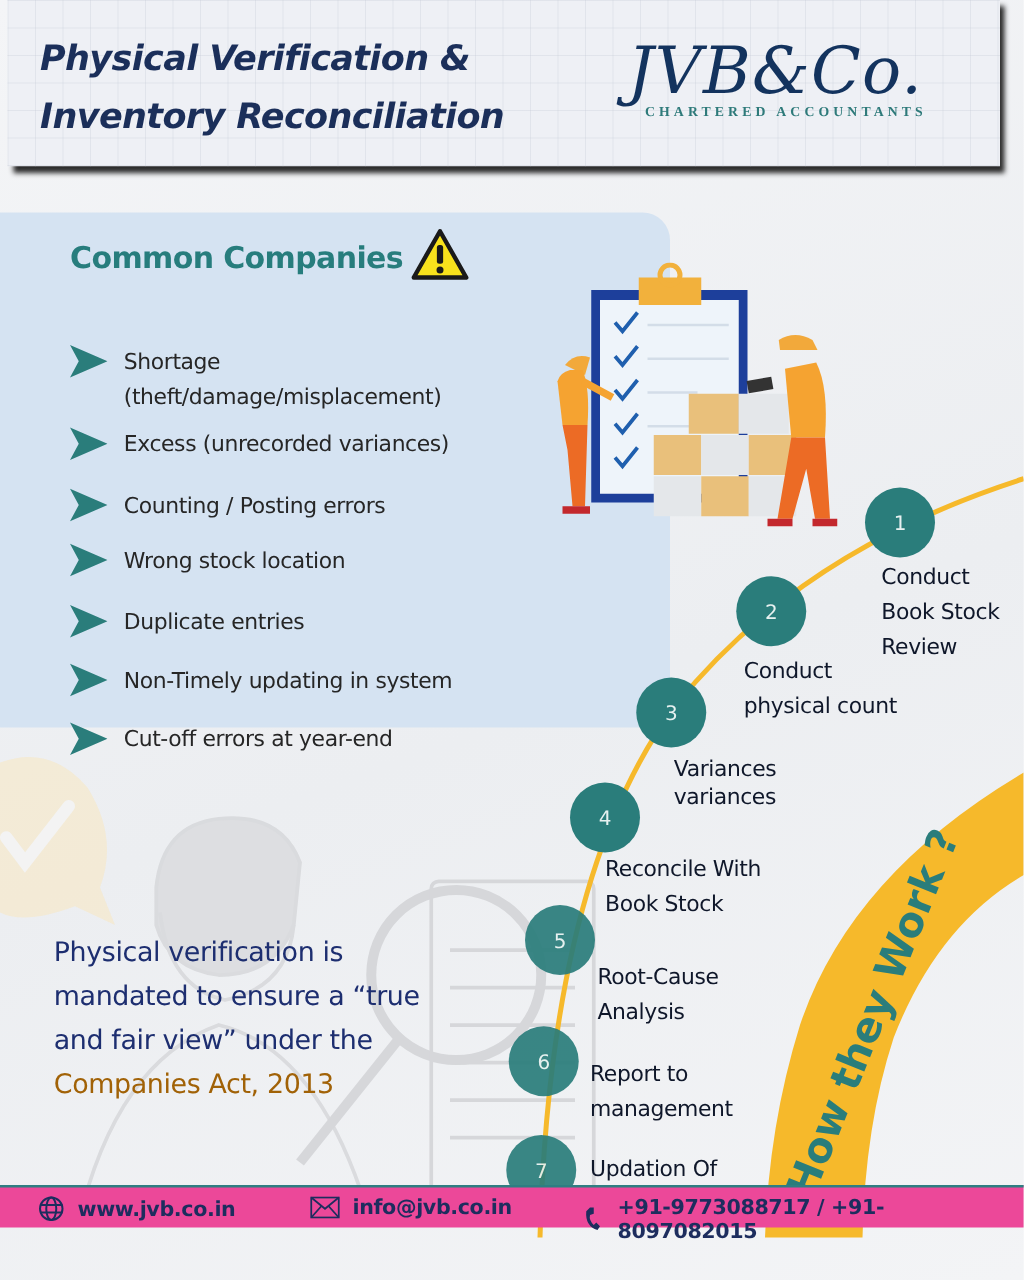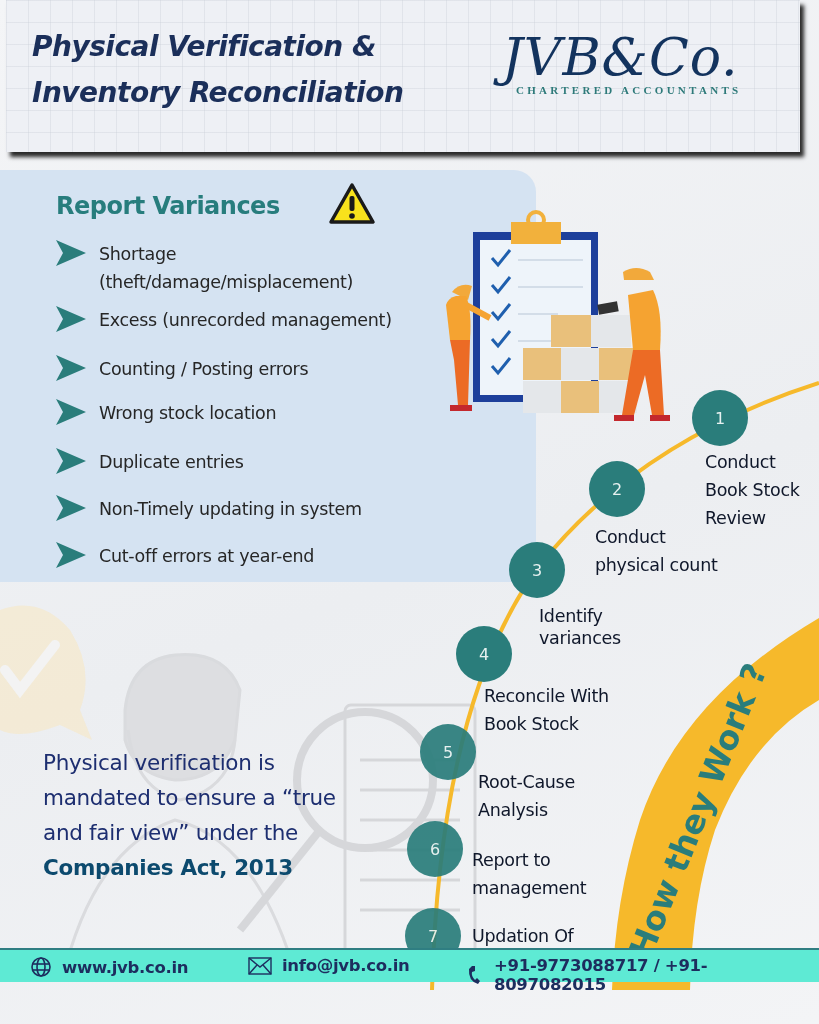"Physical Verification &" .header { height: 152px -> 133px }
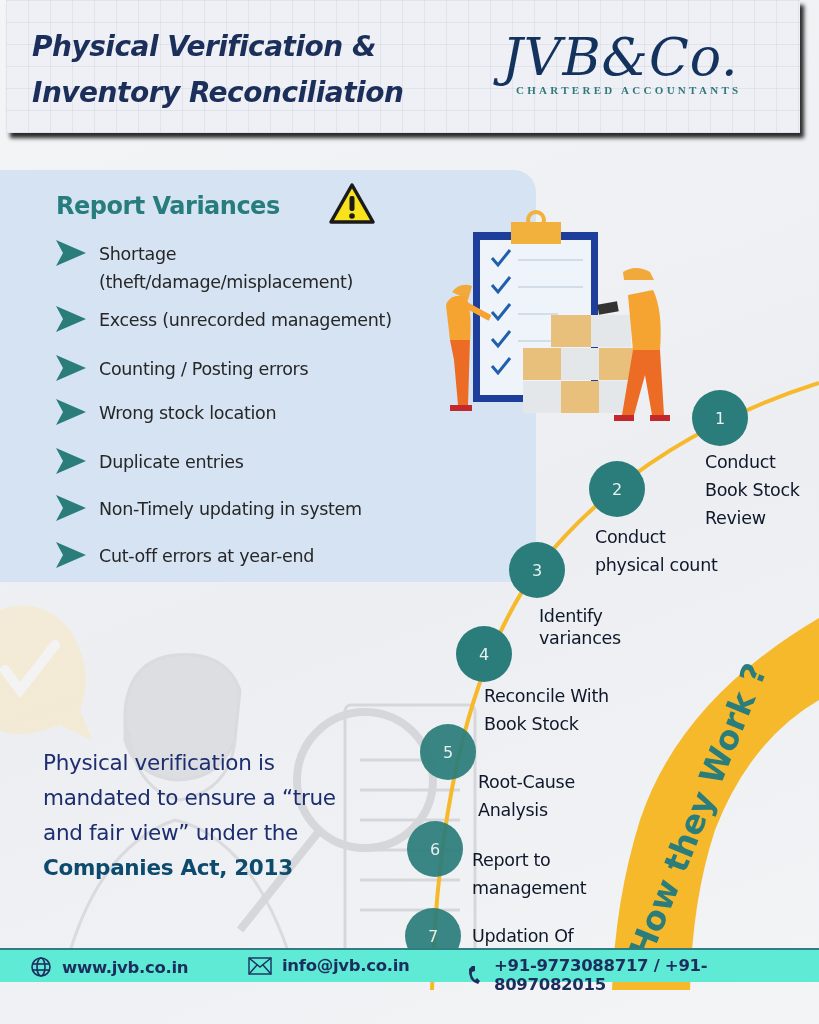"Report Variances" div.var-title { text: Report Variances -> Common Companies }
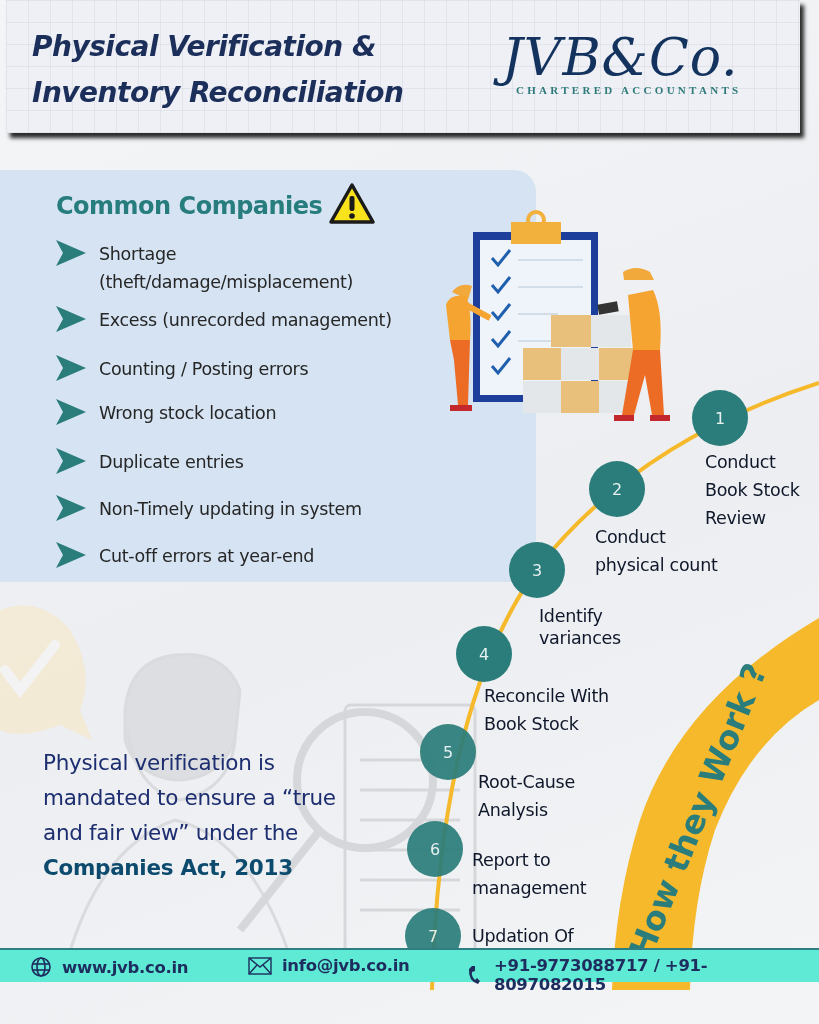"Shortage" .var-item { margin-top: none -> 36px }
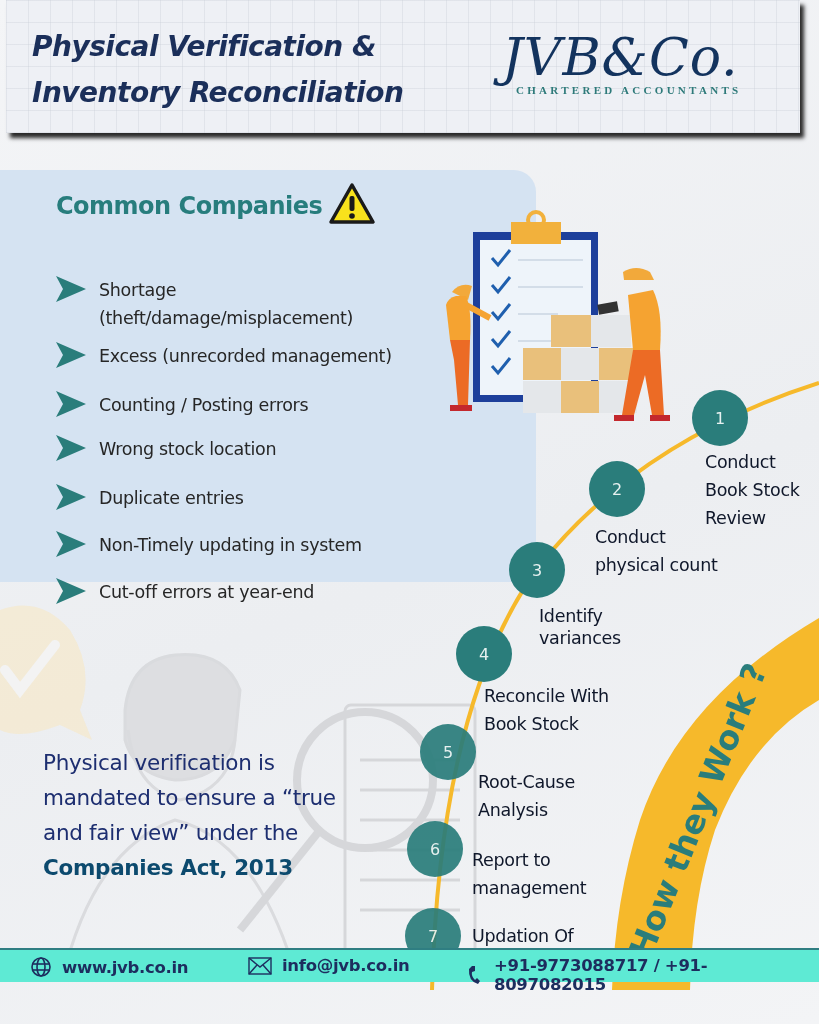"Excess (unrecorded management)" span.var-text { text: management -> variances }
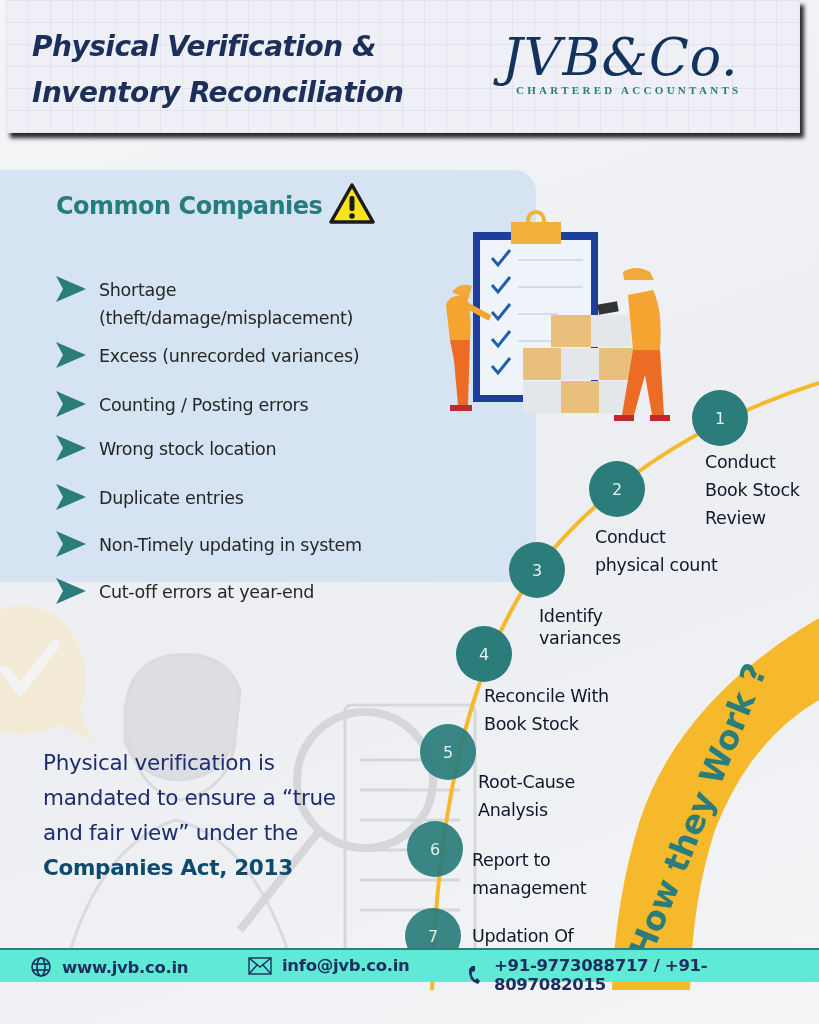"Identify" div.step-label { text: Identify -> Variances }
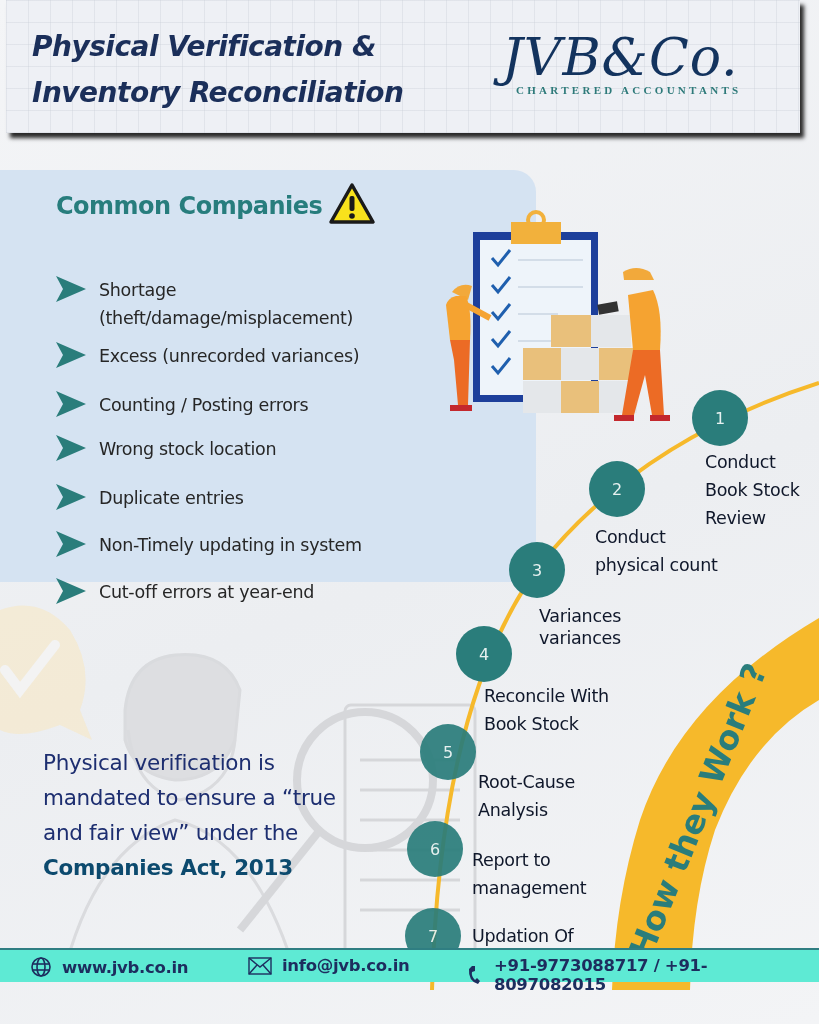"Companies Act, 2013" .mandate b { color: #0c4a6e -> #a16207; font-weight: bold -> normal }
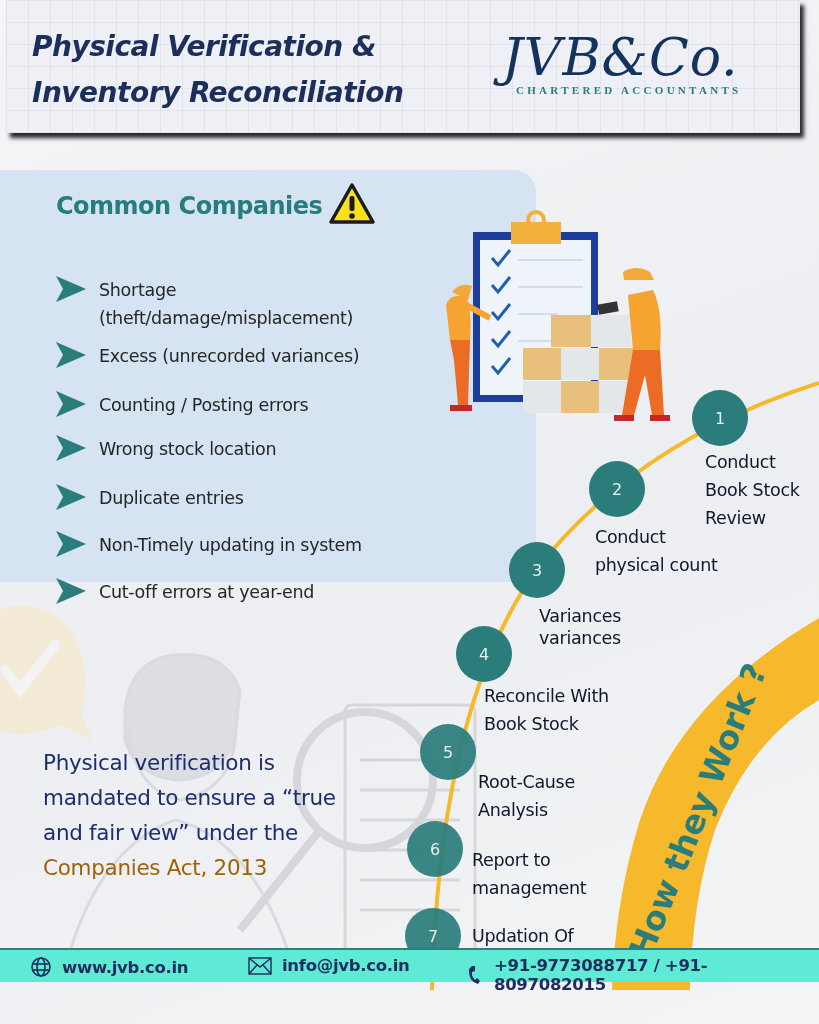"www.jvb.co.in" .footer { background: #5eead4 -> #ec4899 }
